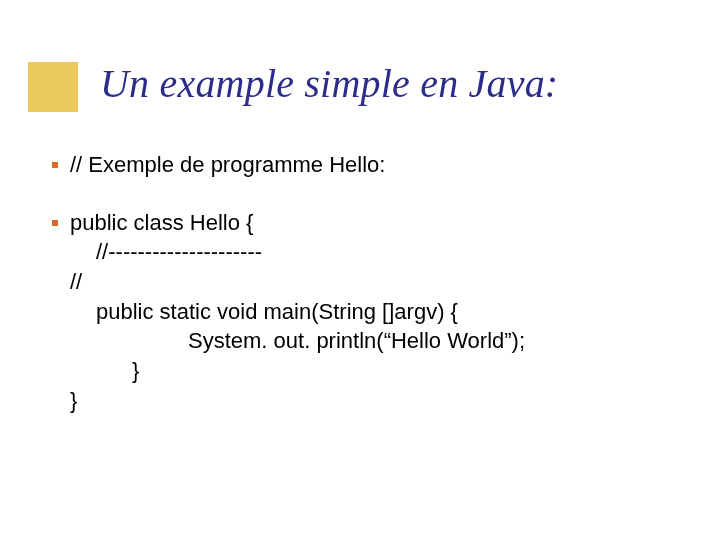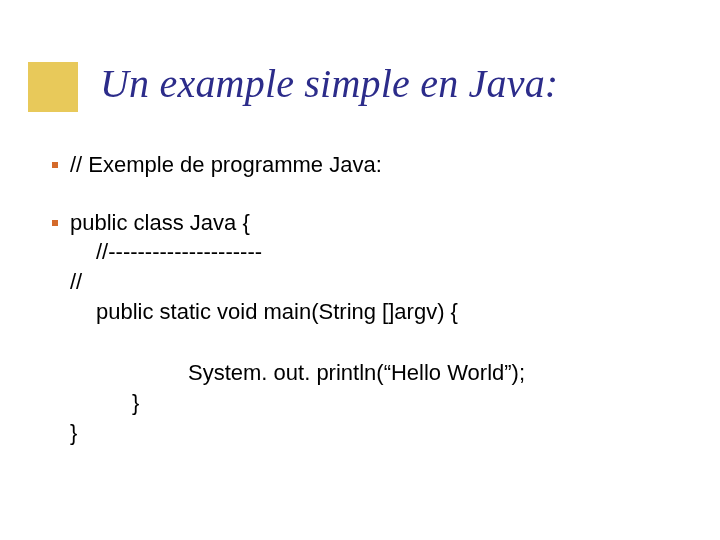"// Exemple de programme Java:" div.bullet-row { text: Java -> Hello }
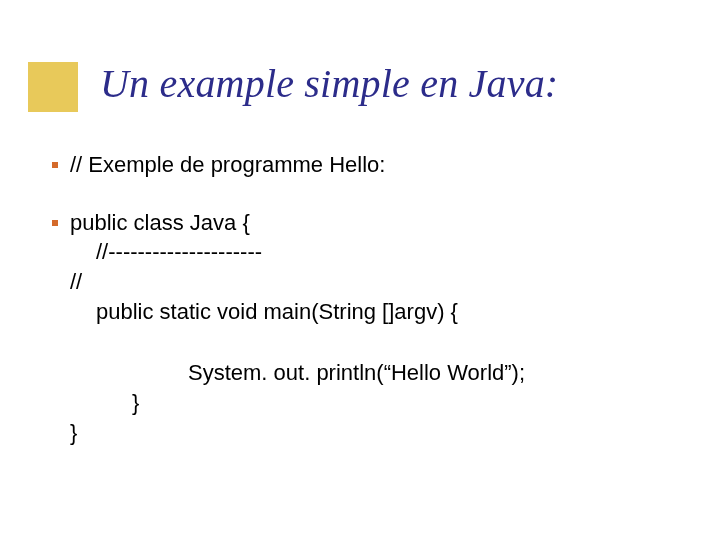"public class Java {" div.bullet-row { text: Java -> Hello }
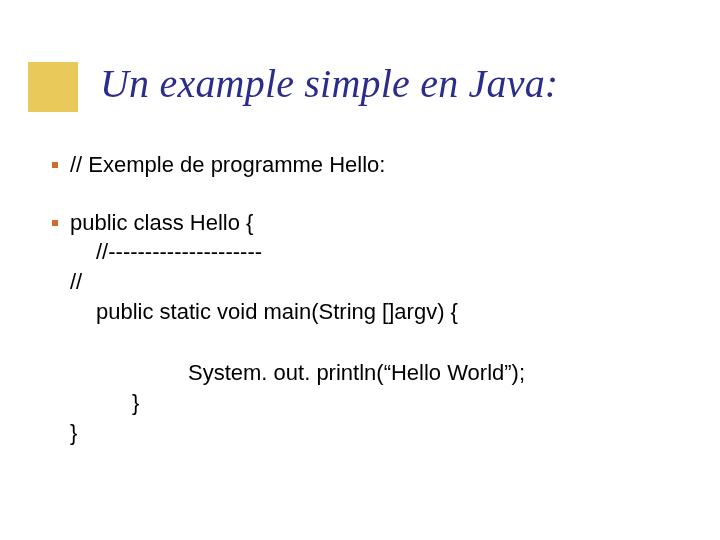"System. out. println(“Hello World”);" .indent-3 { margin-top: 32px -> none }
